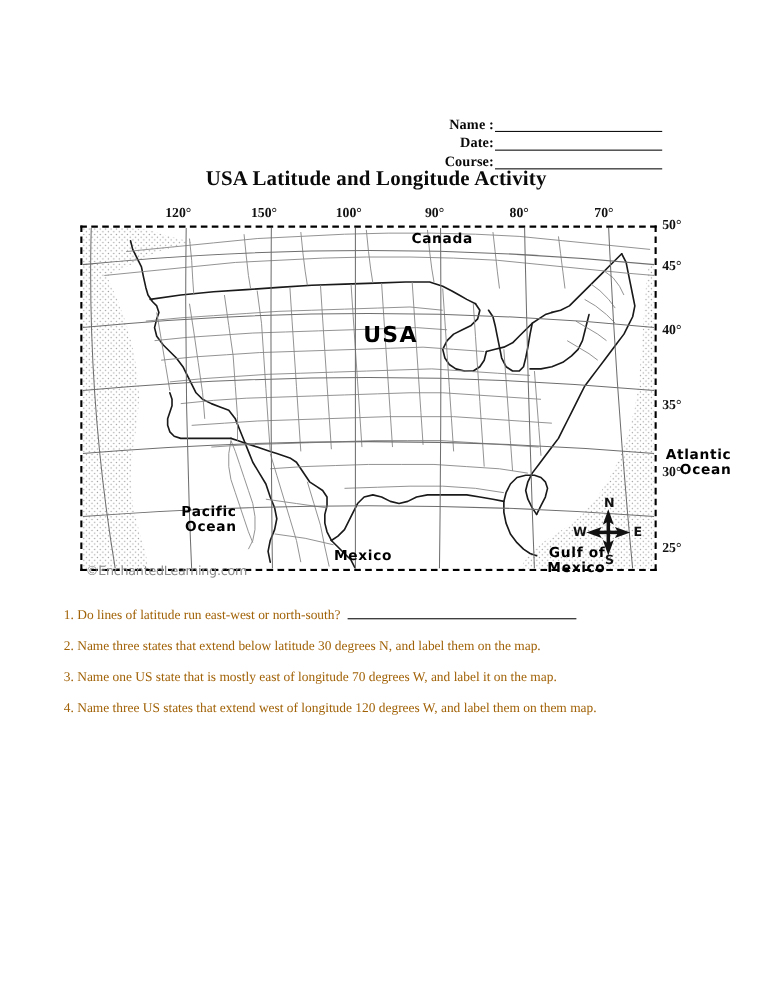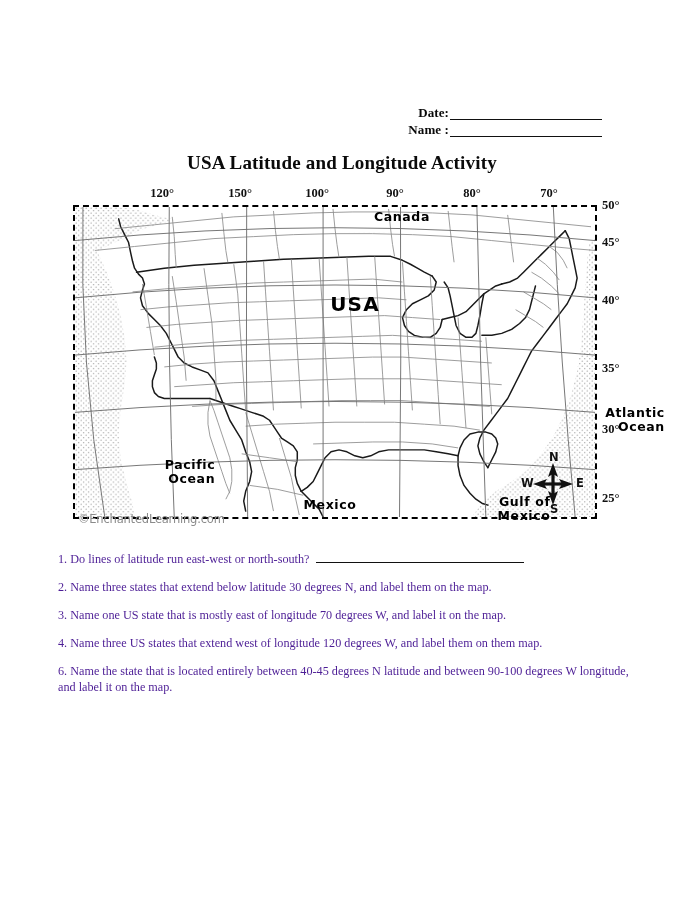"Date:" div.hdr-row { order: before "Name :" -> after "Name :" }
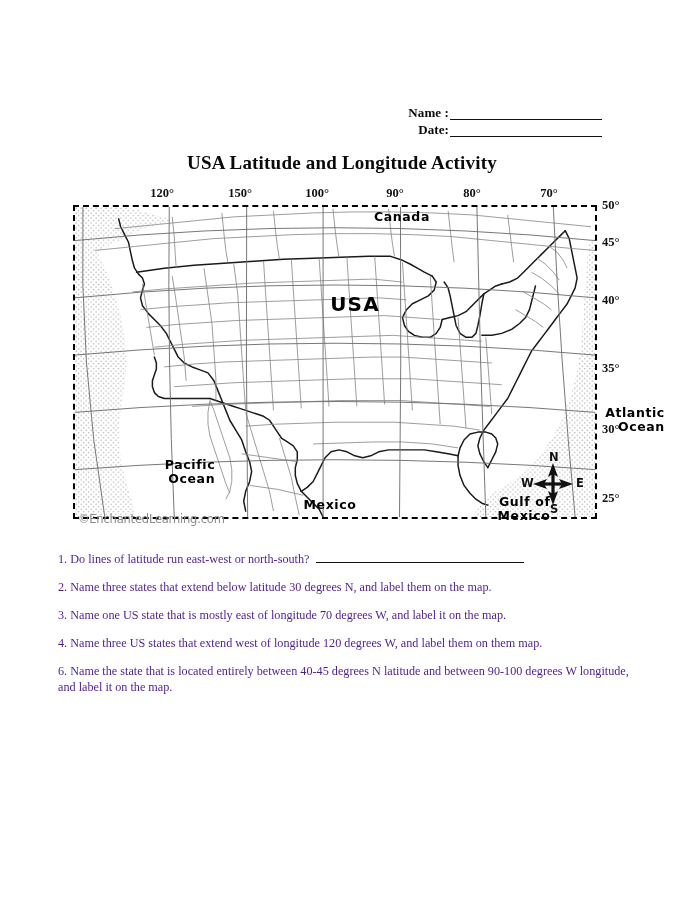"Course:" div.hdr-row { html: none -> <div> <span>Course:</span> <span></span> </div> }
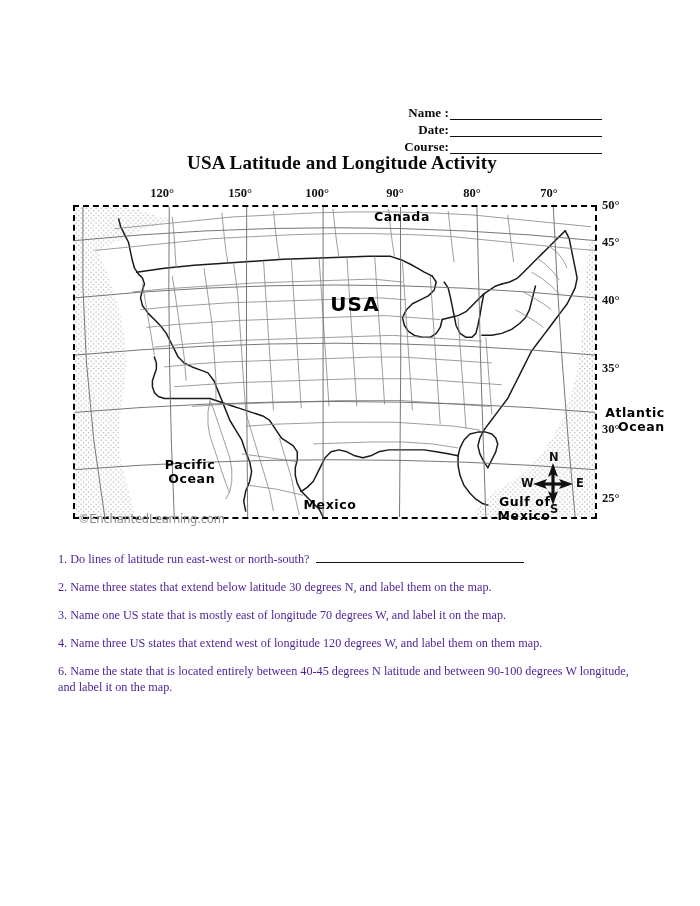"1. Do lines of latitude" .q { color: #4c1d95 -> #a16207 }
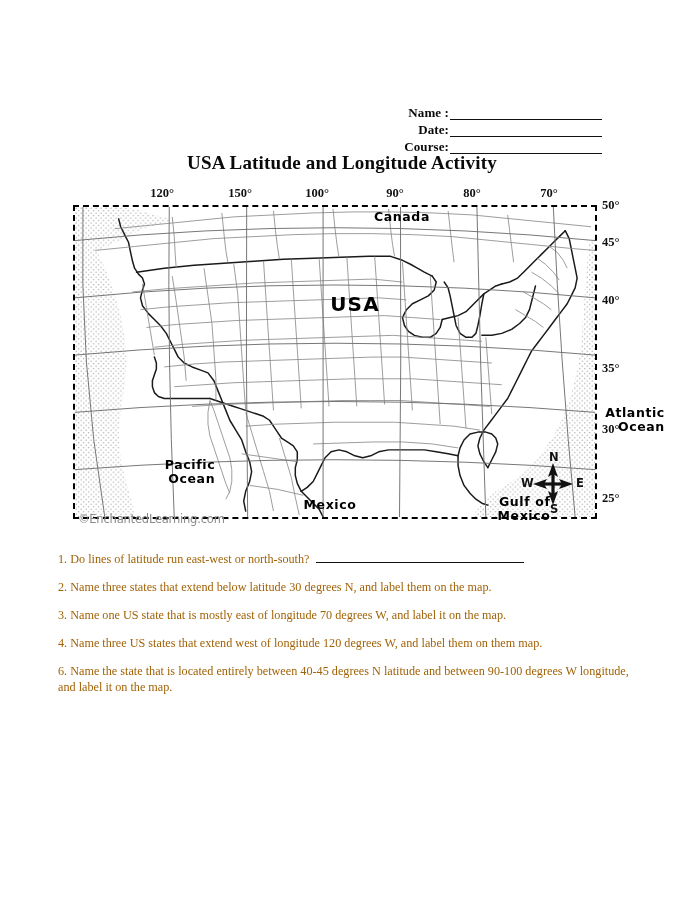"6. Name the state that" div.q { html: <div> <span>6.</span> <span>Name the state that is located entirely between 40-45 degrees N latitude and between 90-100 degrees W longitude, and label it on the map.</span> </div> -> none }
